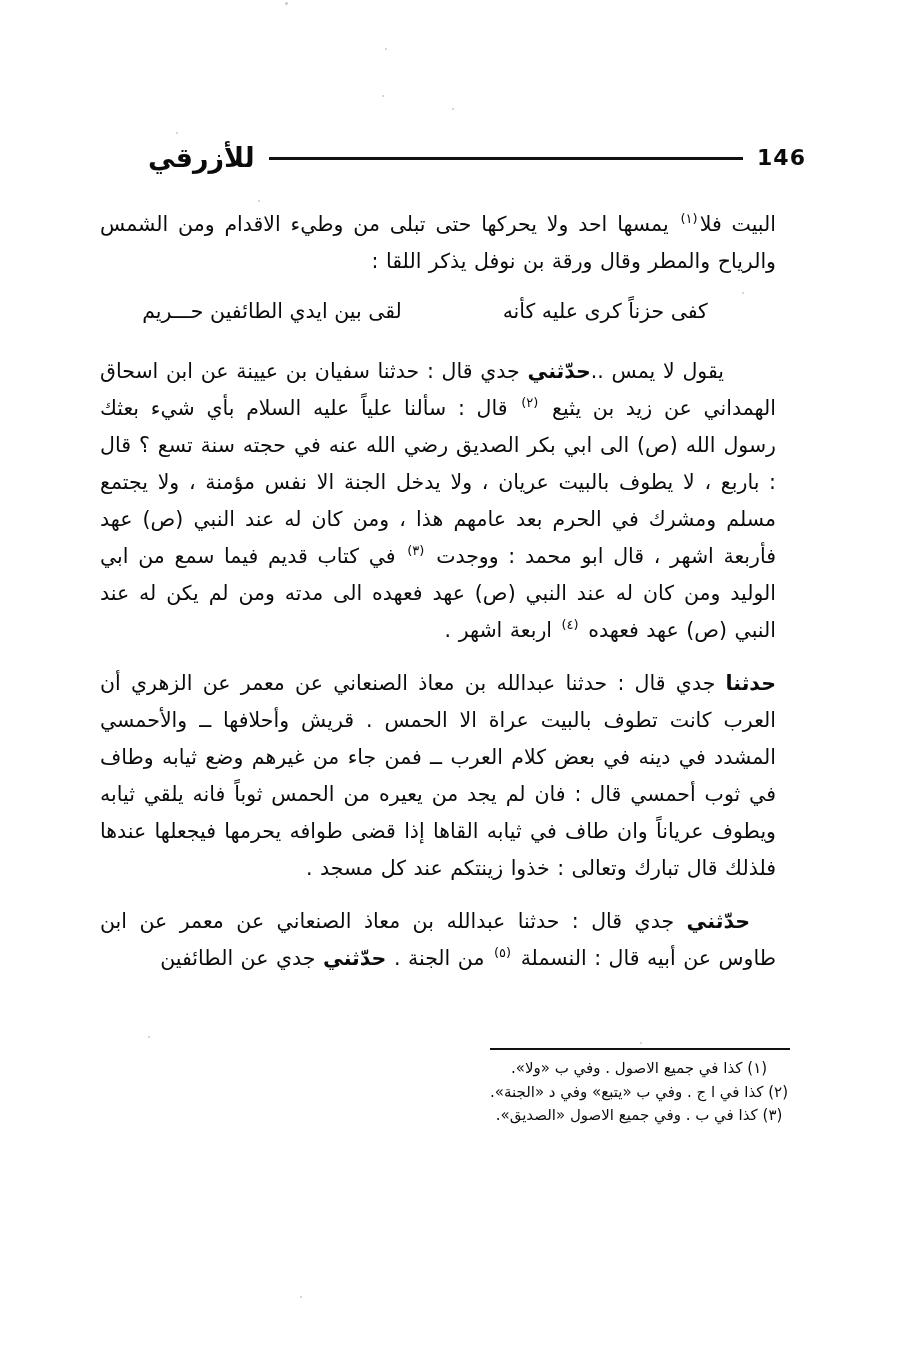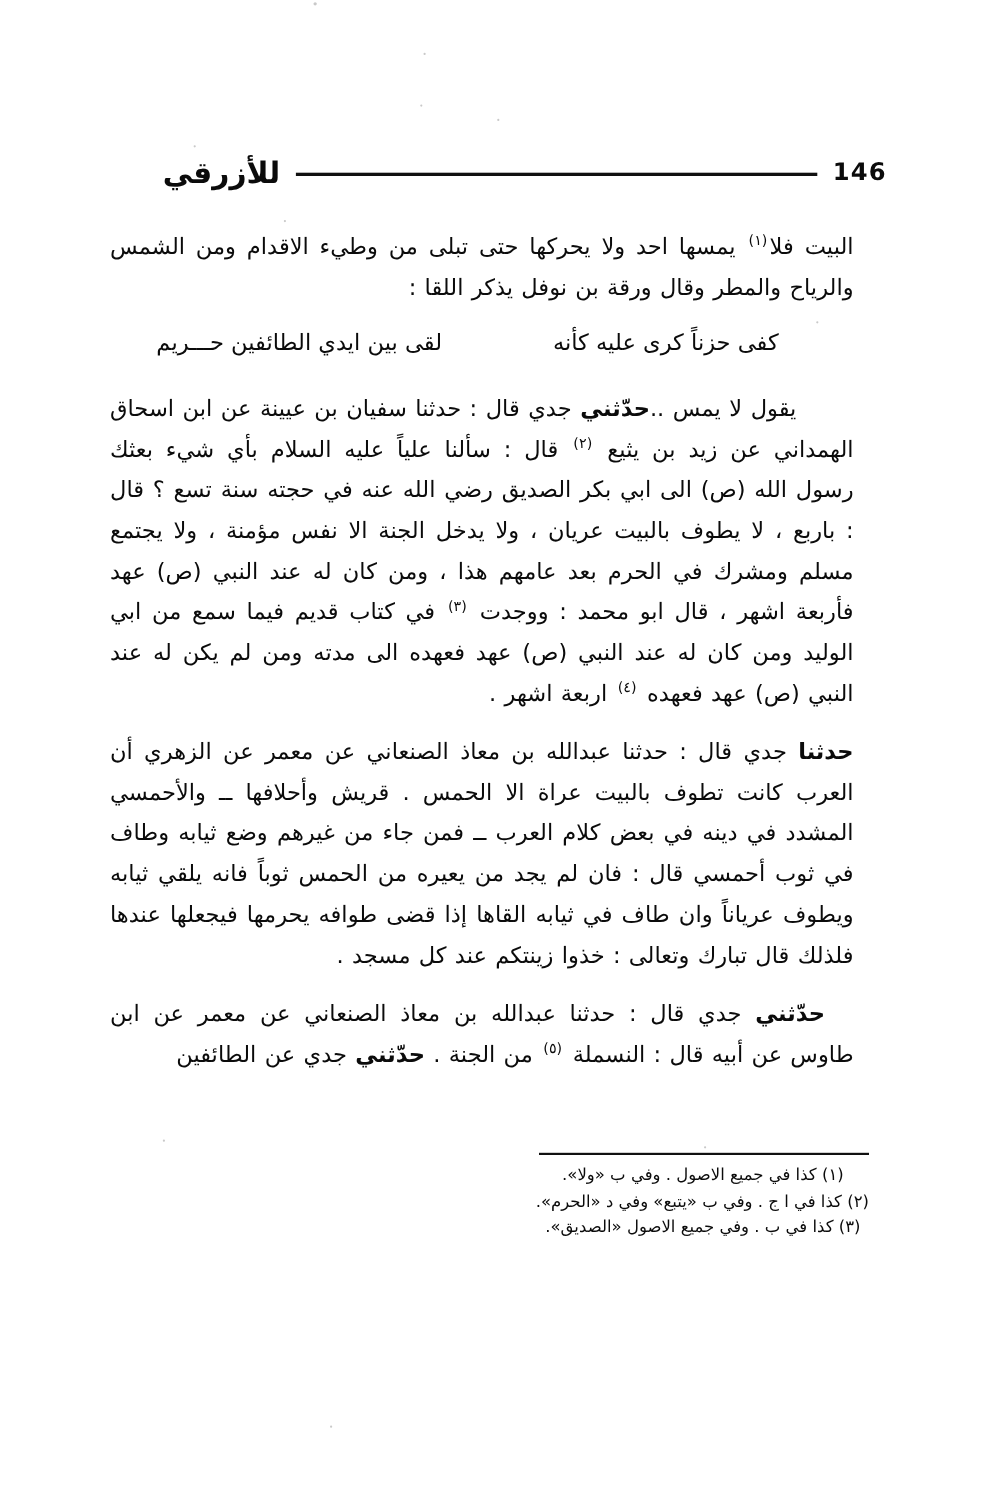"كذا في ا ج ." span { text: الحرم -> الجنة }
